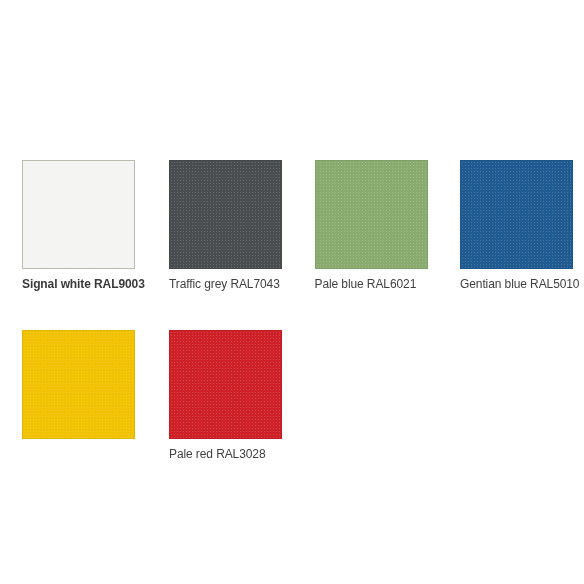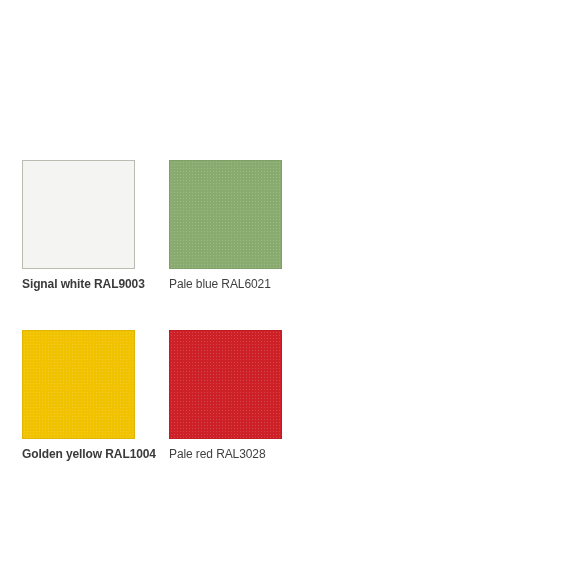"Traffic grey RAL7043" div.swatch-cell { html: none -> <div> <div> <span></span> </div> <div>Traffic grey RAL7043</div> </div> }
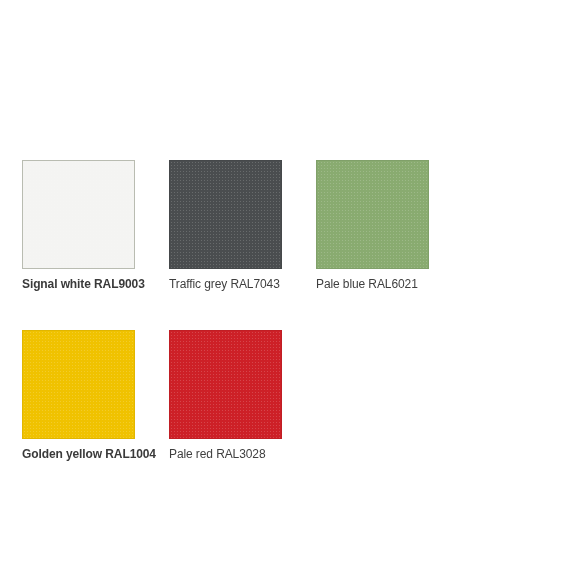"Gentian blue RAL5010" div.swatch-cell { html: none -> <div> <div> <span></span> </div> <div>Gentian blue RAL5010</div> </div> }
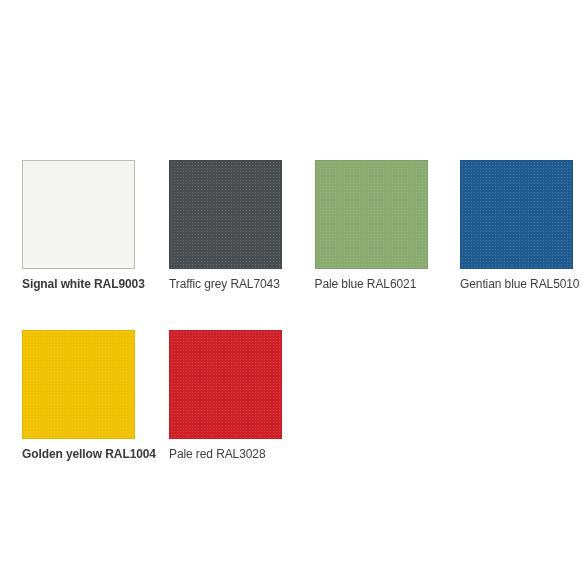"Golden yellow RAL1004" div.swatch-label { html: <div>Golden yellow RAL1004</div> -> none }
